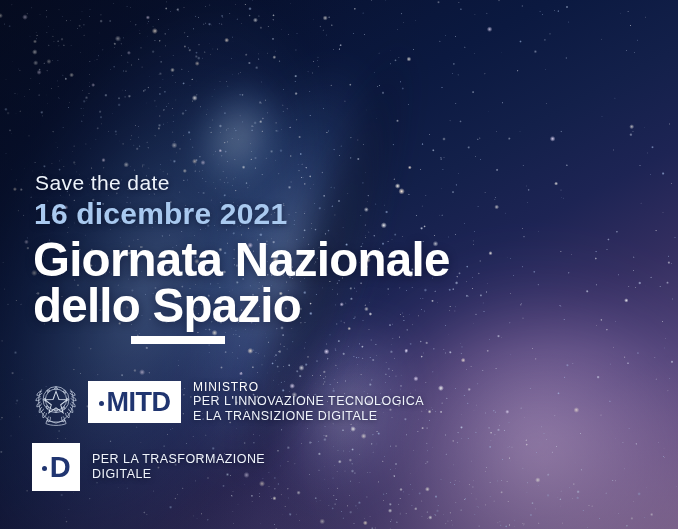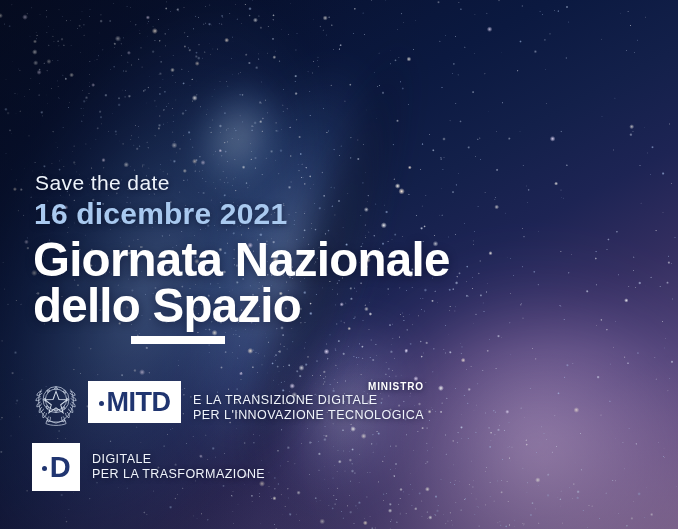"MINISTRO" .org-title { font-size: 10px -> 12px; font-weight: 700 -> 400; text-align: right -> none }
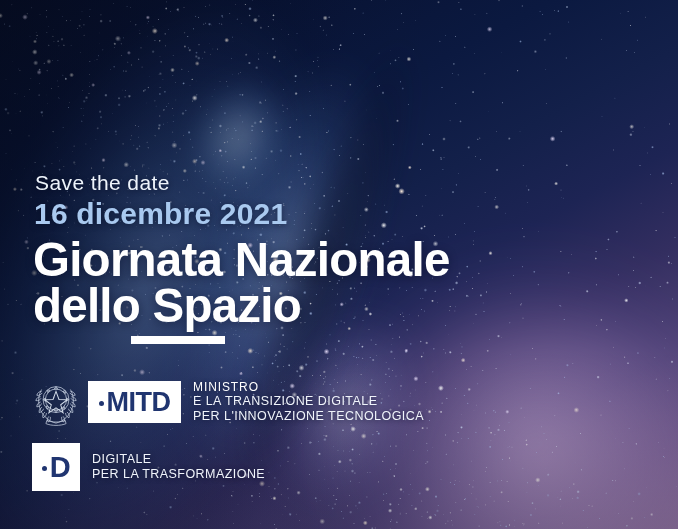"E LA TRANSIZIONE DIGITALE" span { order: before "PER L'INNOVAZIONE TECNOLOGICA" -> after "PER L'INNOVAZIONE TECNOLOGICA" }
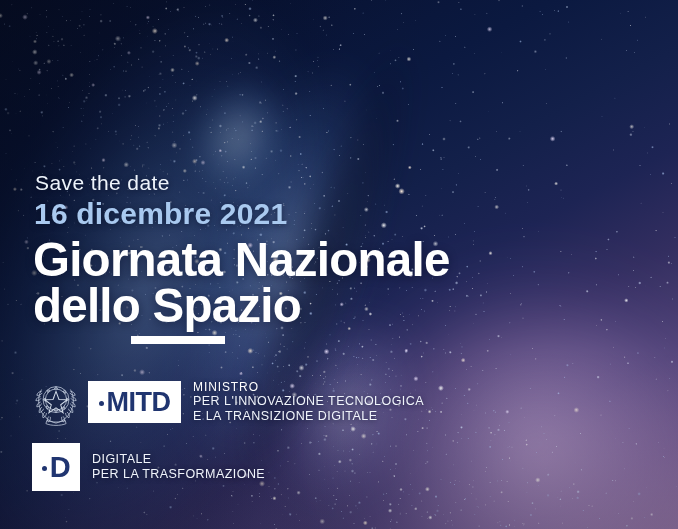"DIGITALE" span { order: before "PER LA TRASFORMAZIONE" -> after "PER LA TRASFORMAZIONE" }
